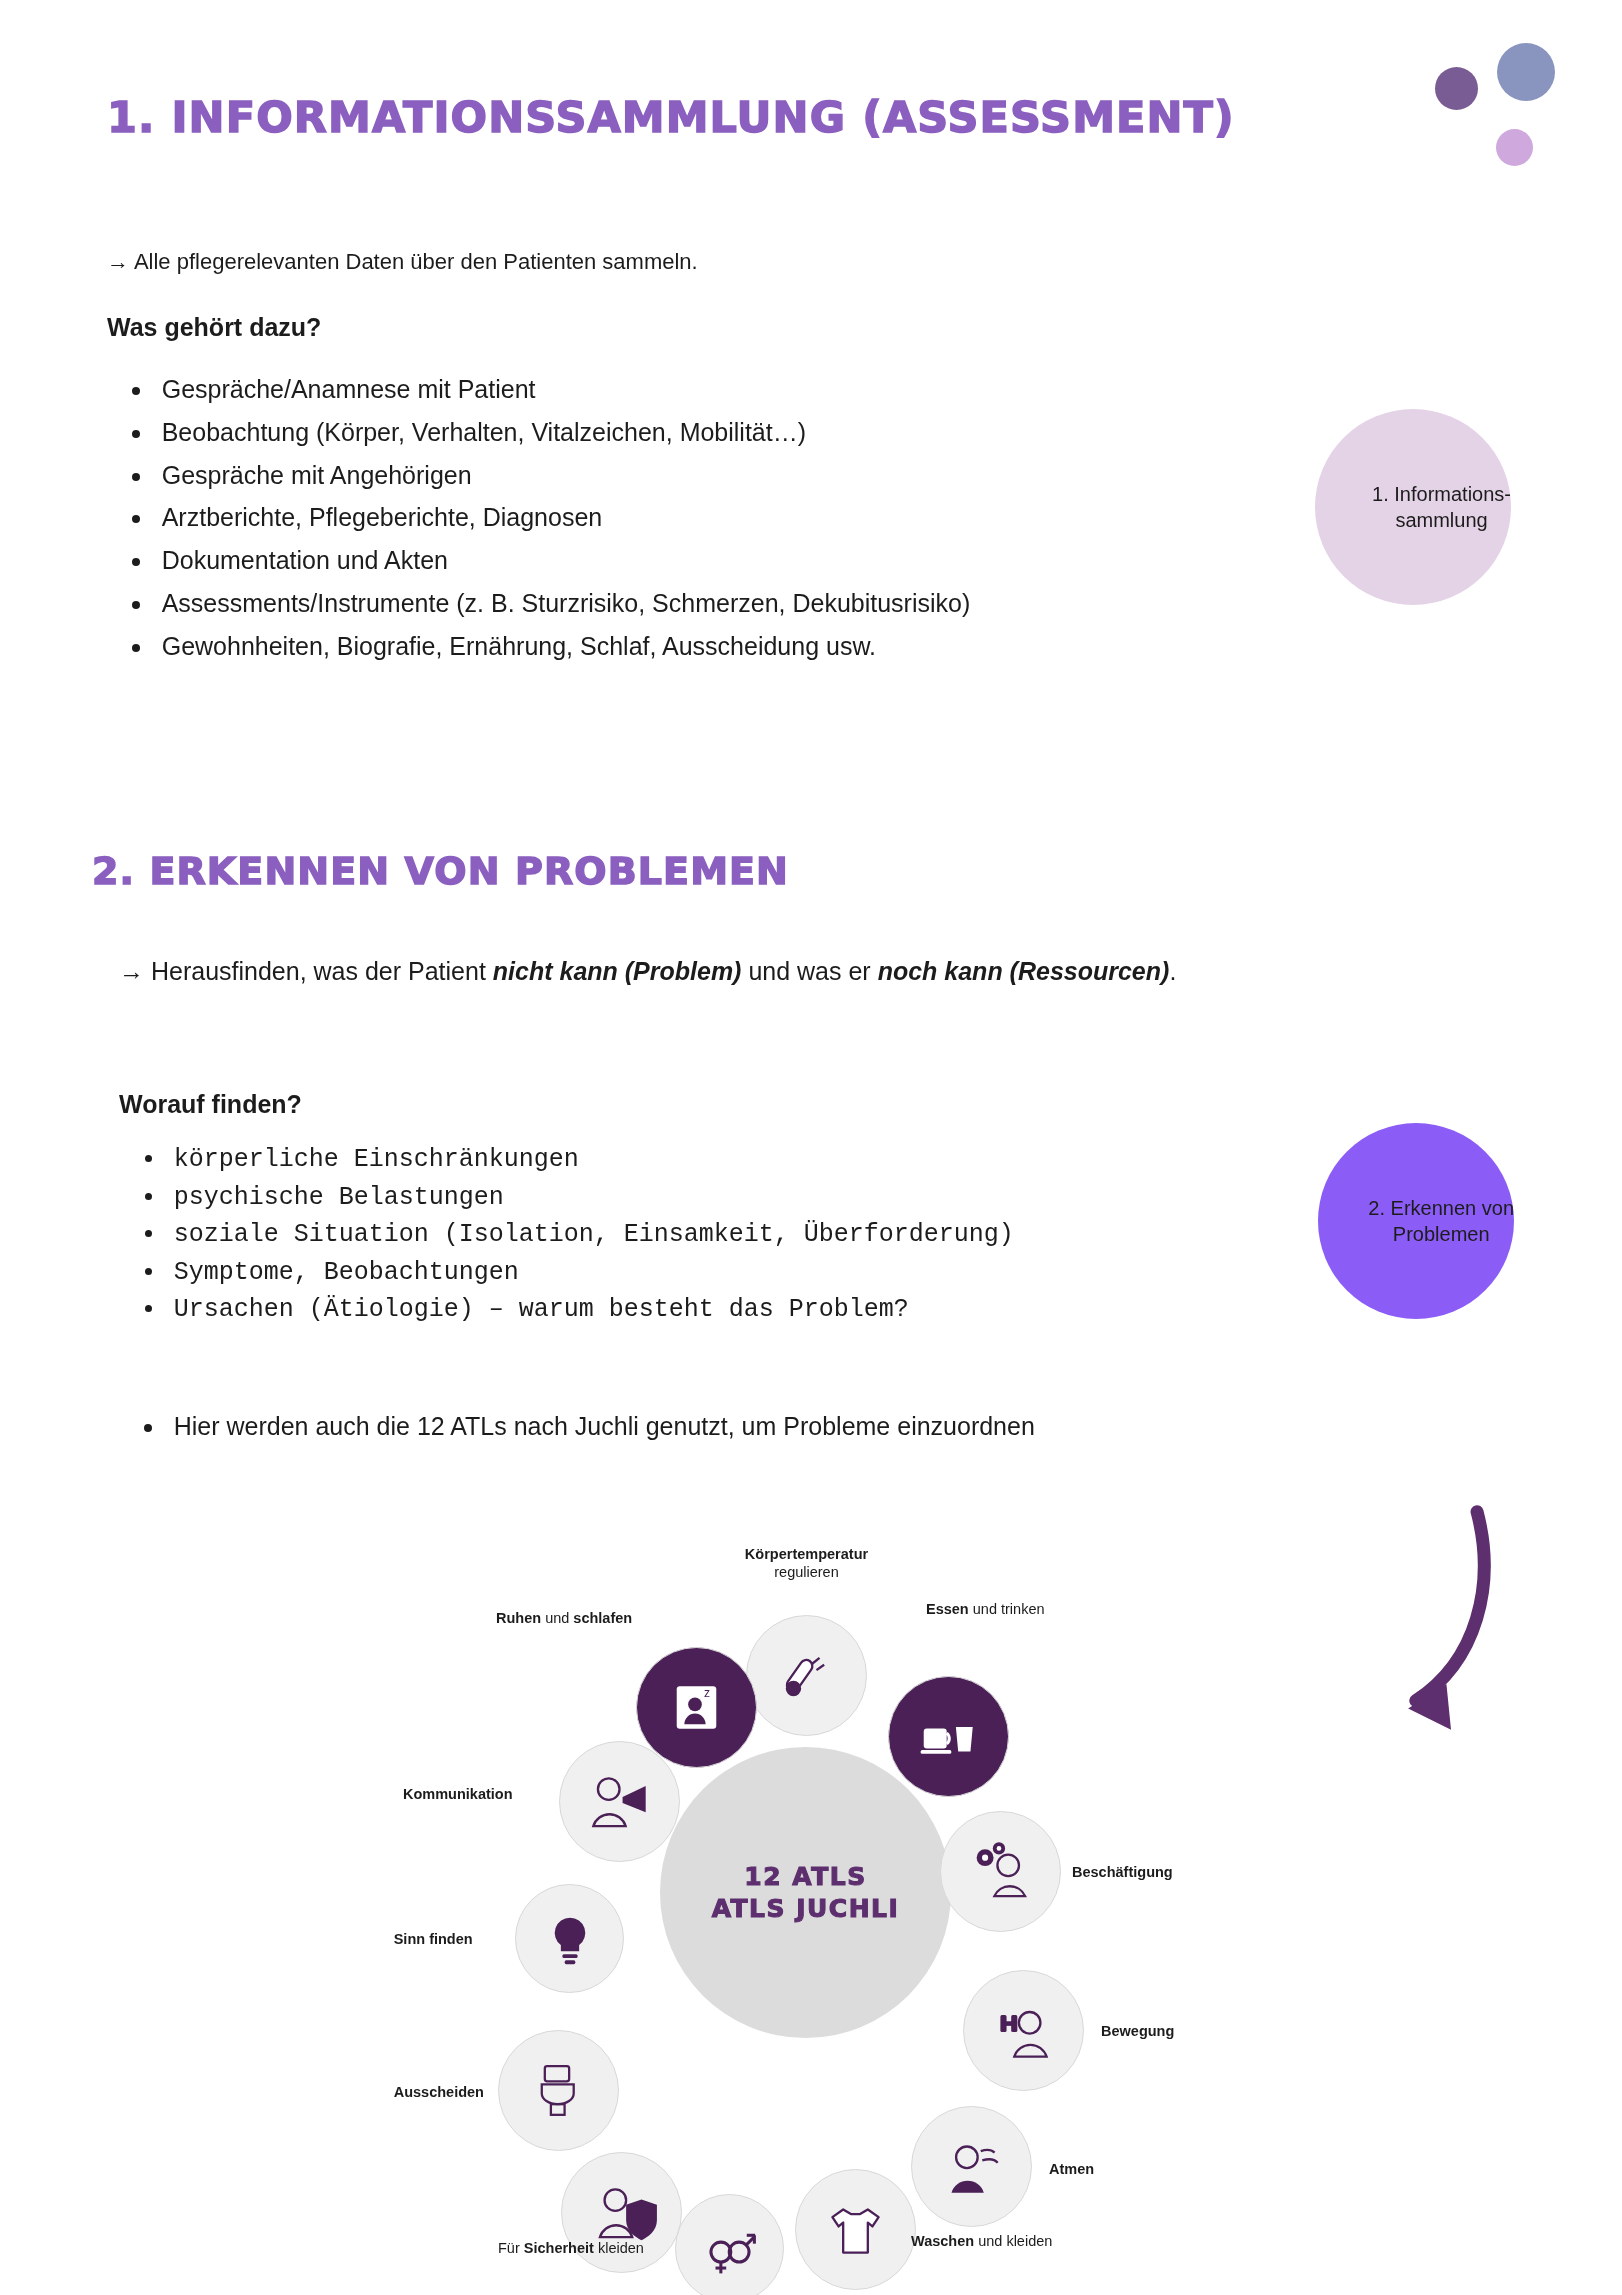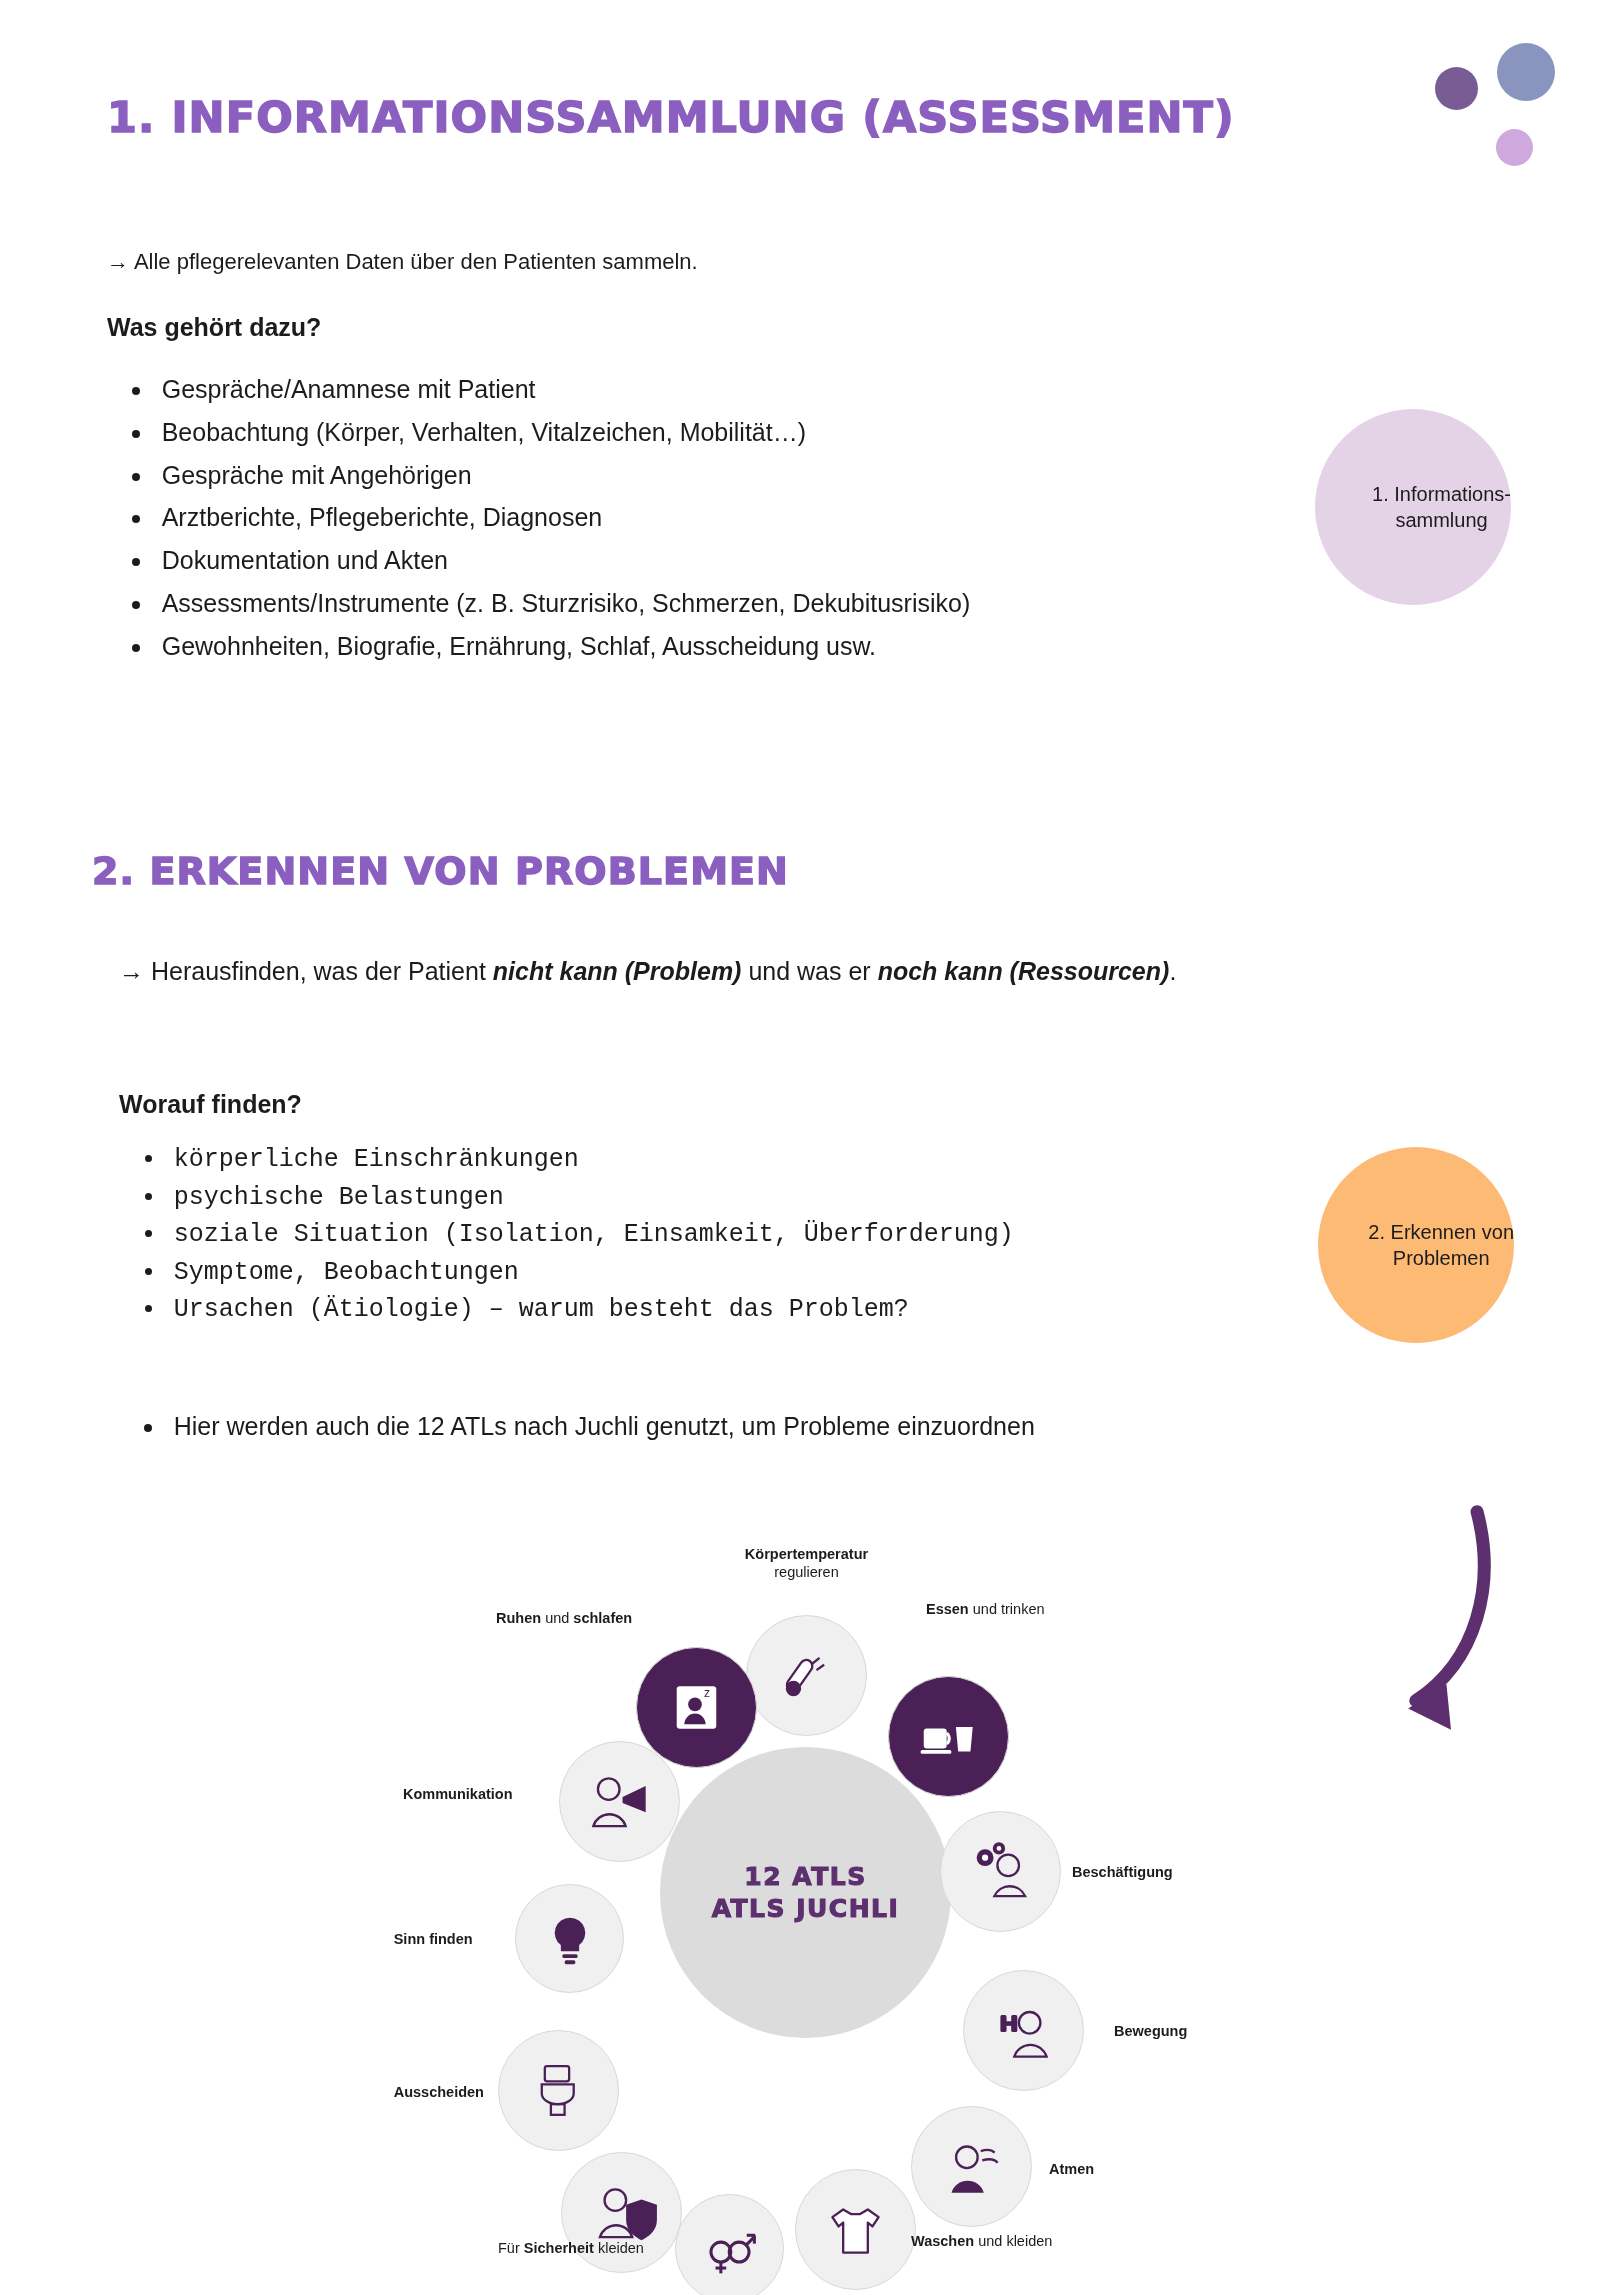"2. Erkennen von" #callout-2 { background: #fdba74 -> #8b5cf6; top: 1147px -> 1123px }
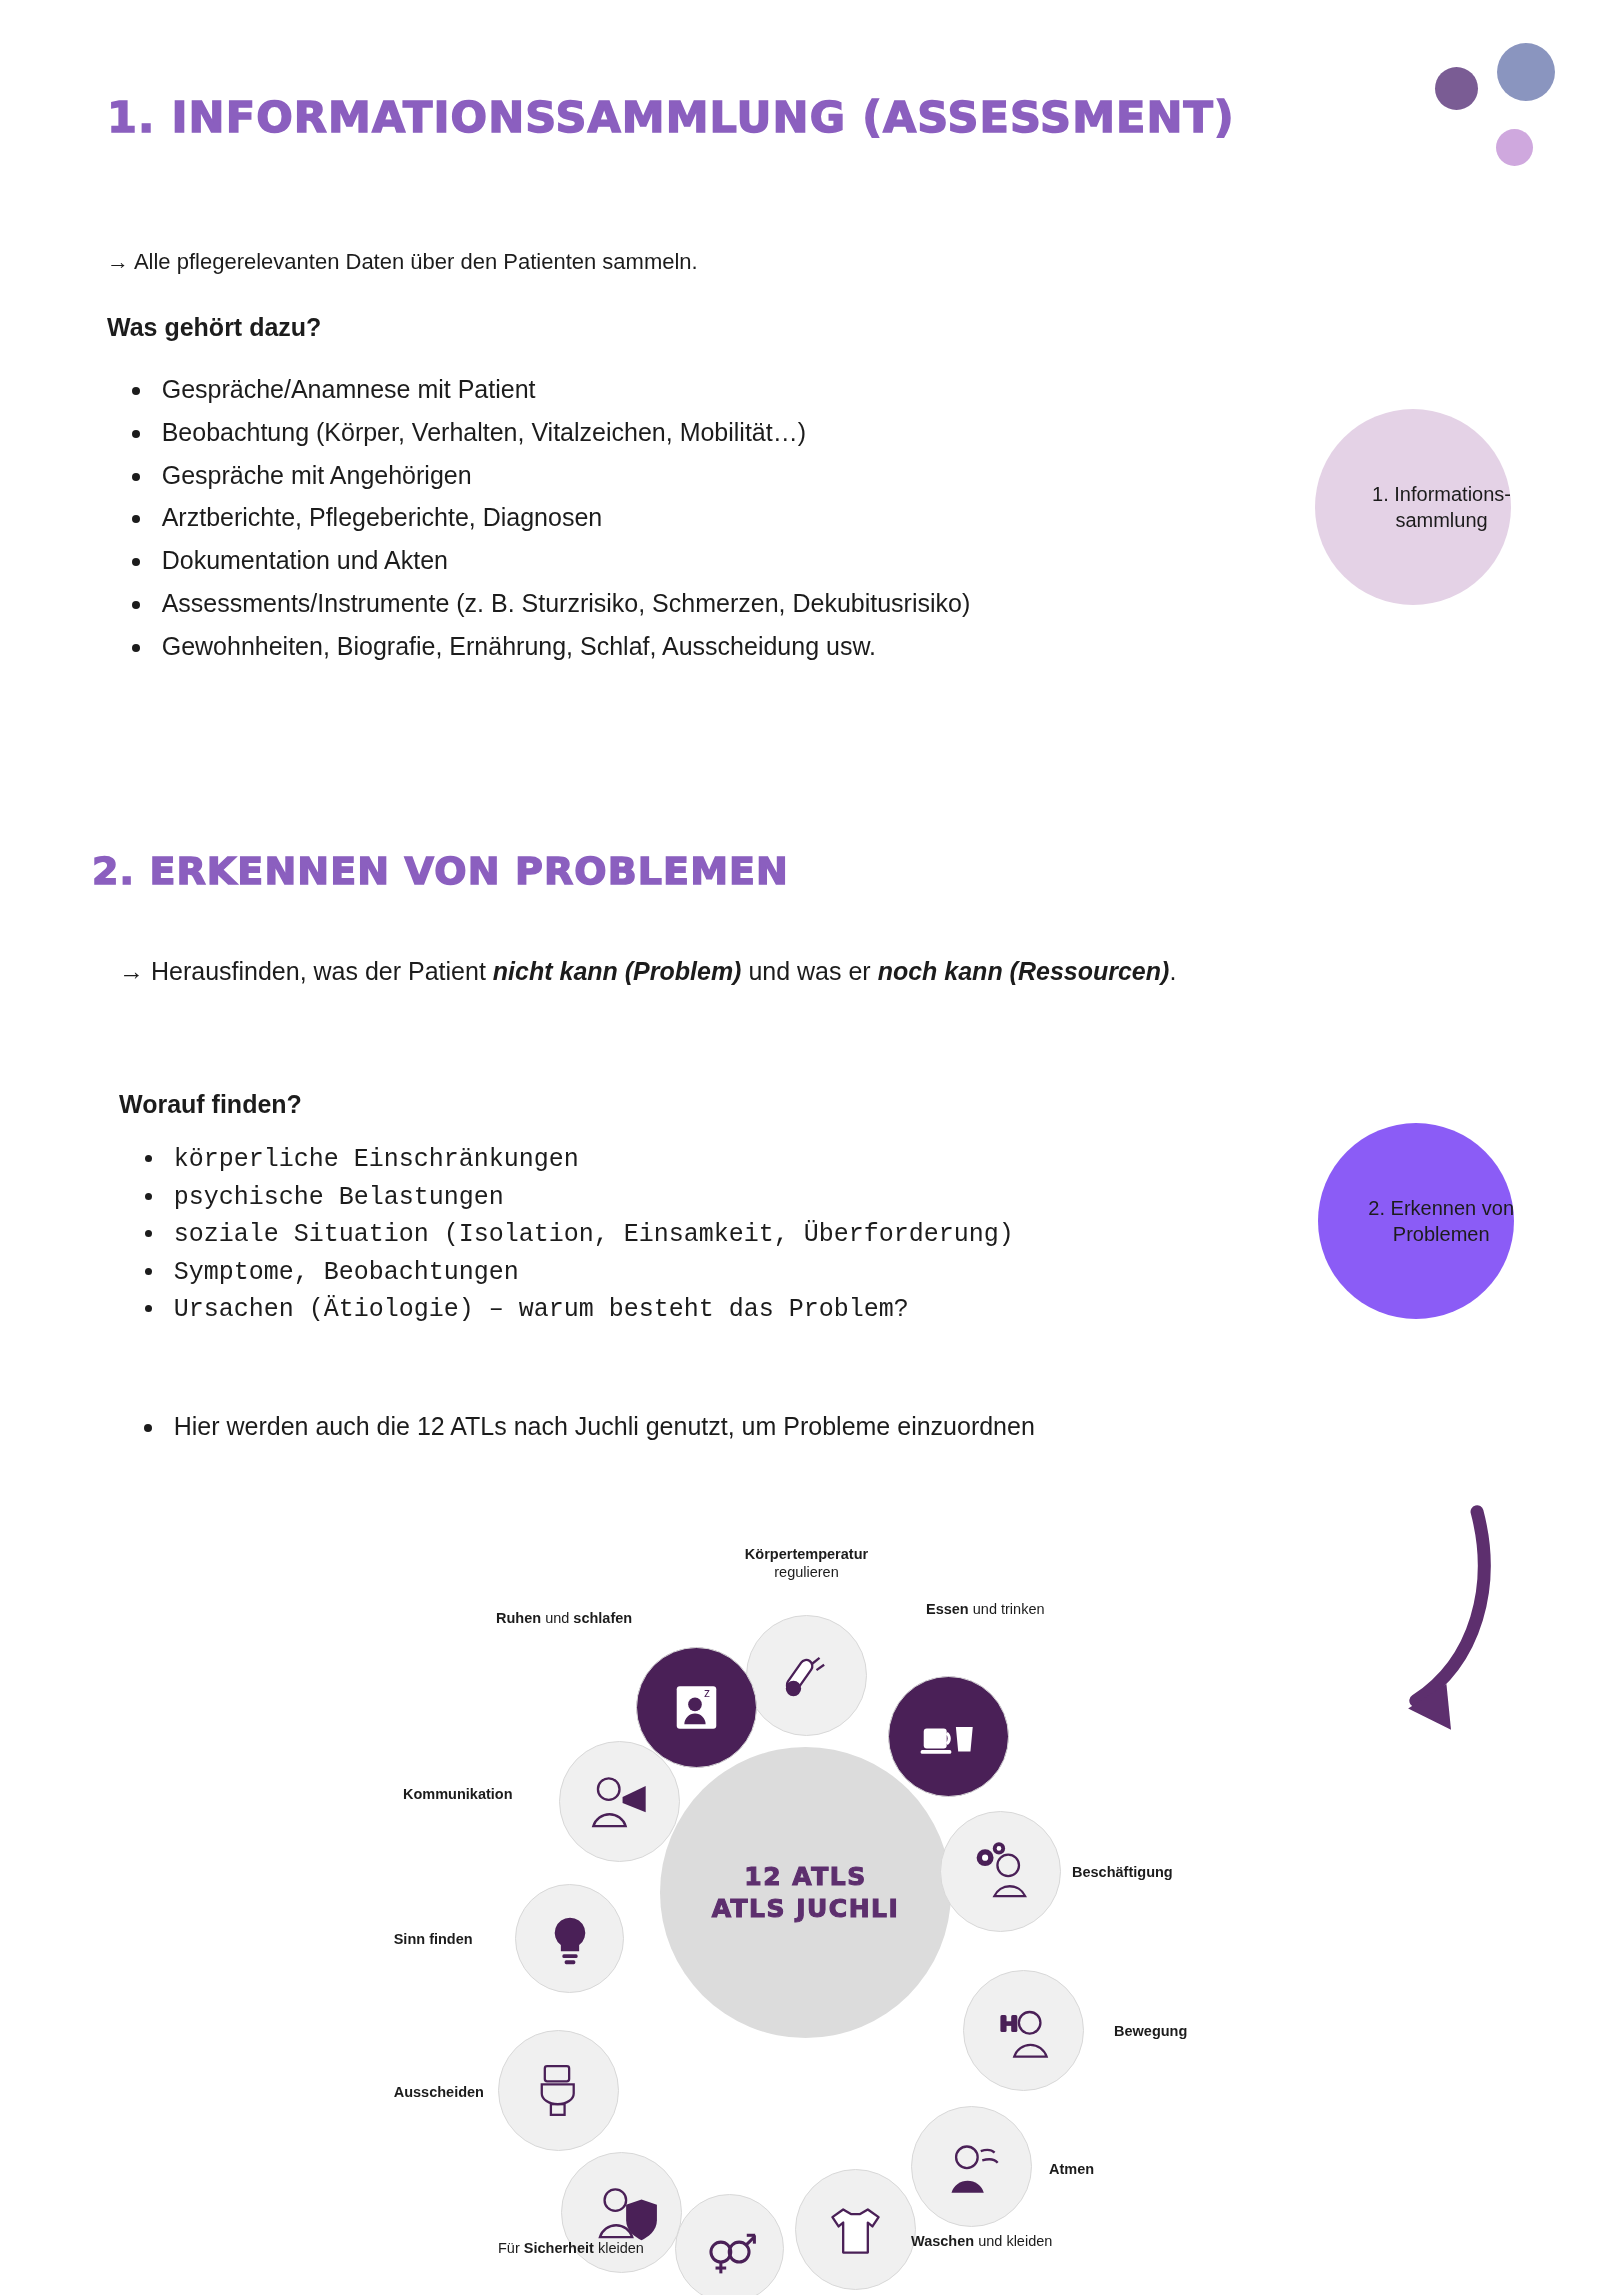"Bewegung" div.node-label { margin-left: 13px -> none }
